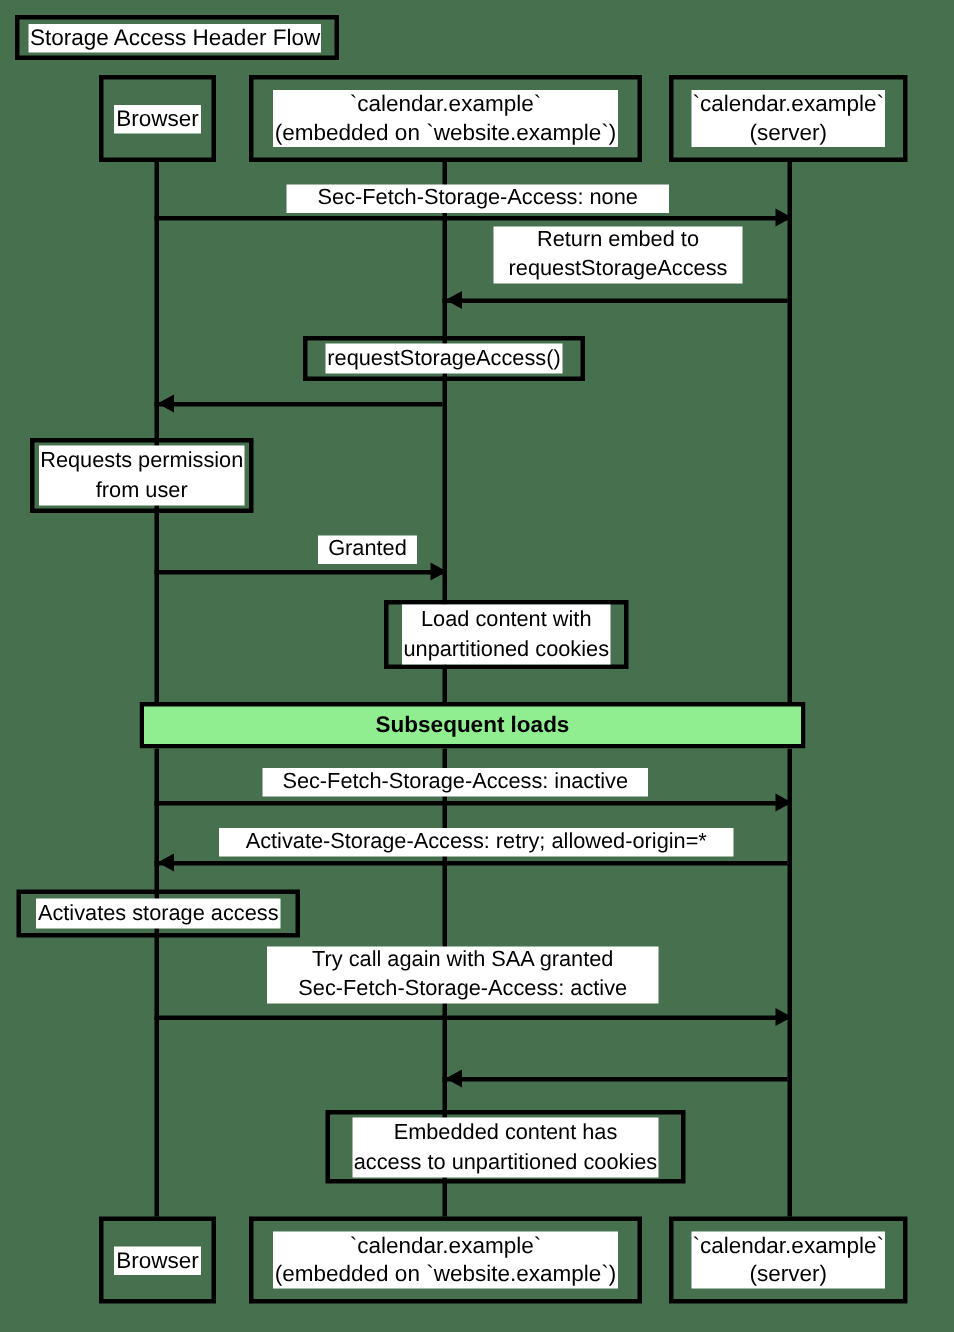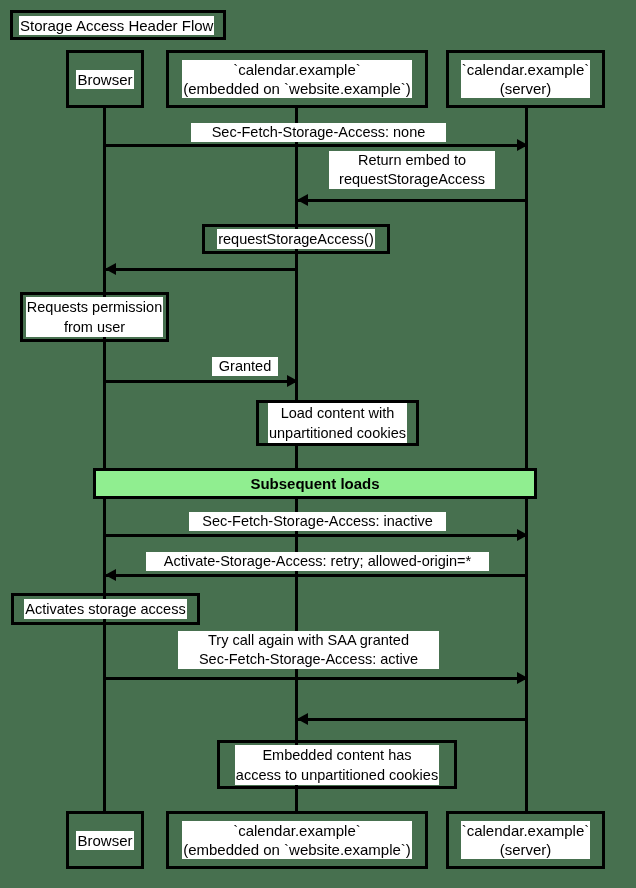"Sec-Fetch-Storage-Access: inactive" div.msg-label { left: 189px -> 175px }
